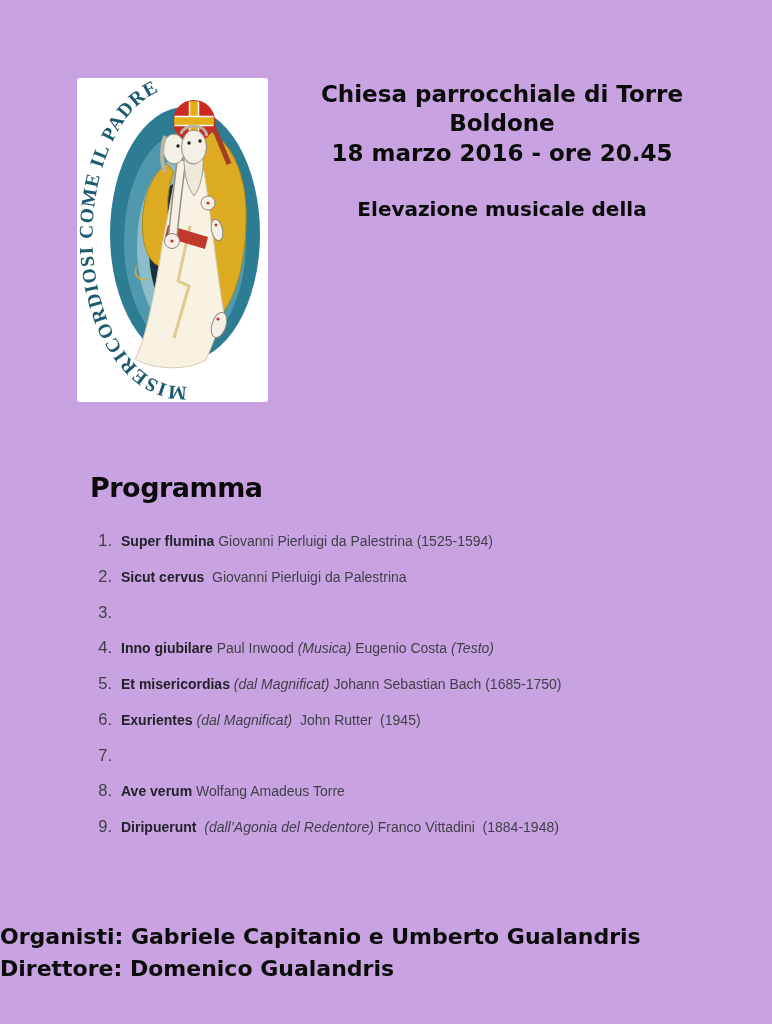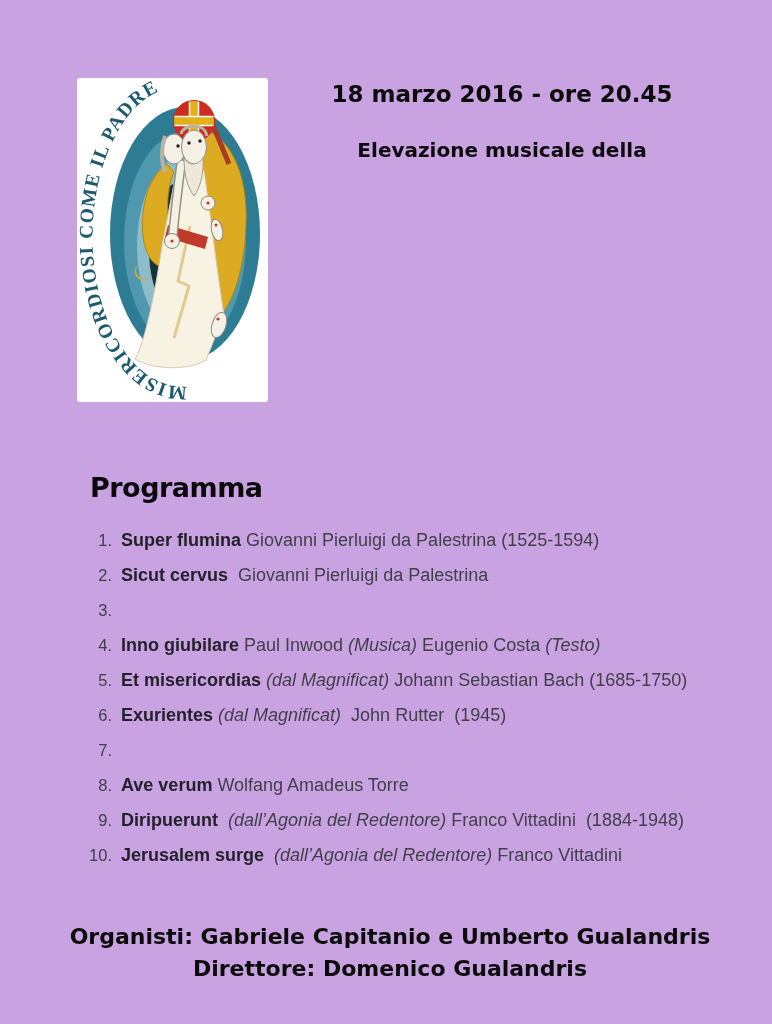"Chiesa parrocchiale di Torre Boldone" div.hdr { html: none -> <div>Chiesa parrocchiale di Torre Boldone</div> }
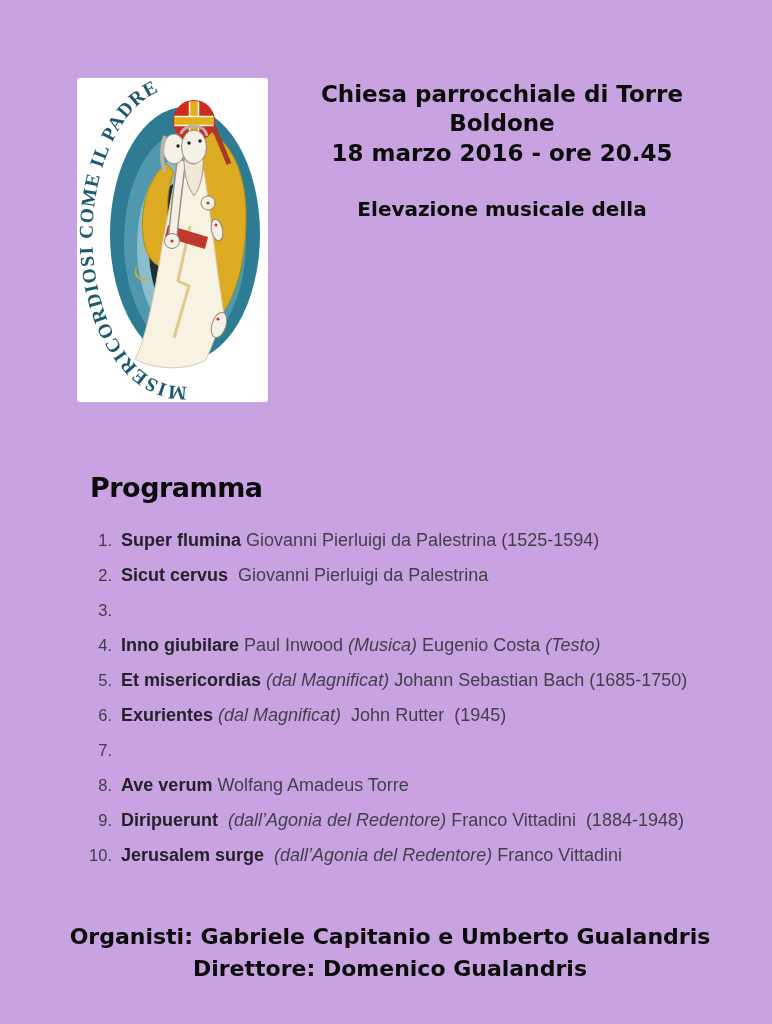"Super flumina Giovanni Pierluigi da" .prog-item .body { font-size: 18px -> 14px }
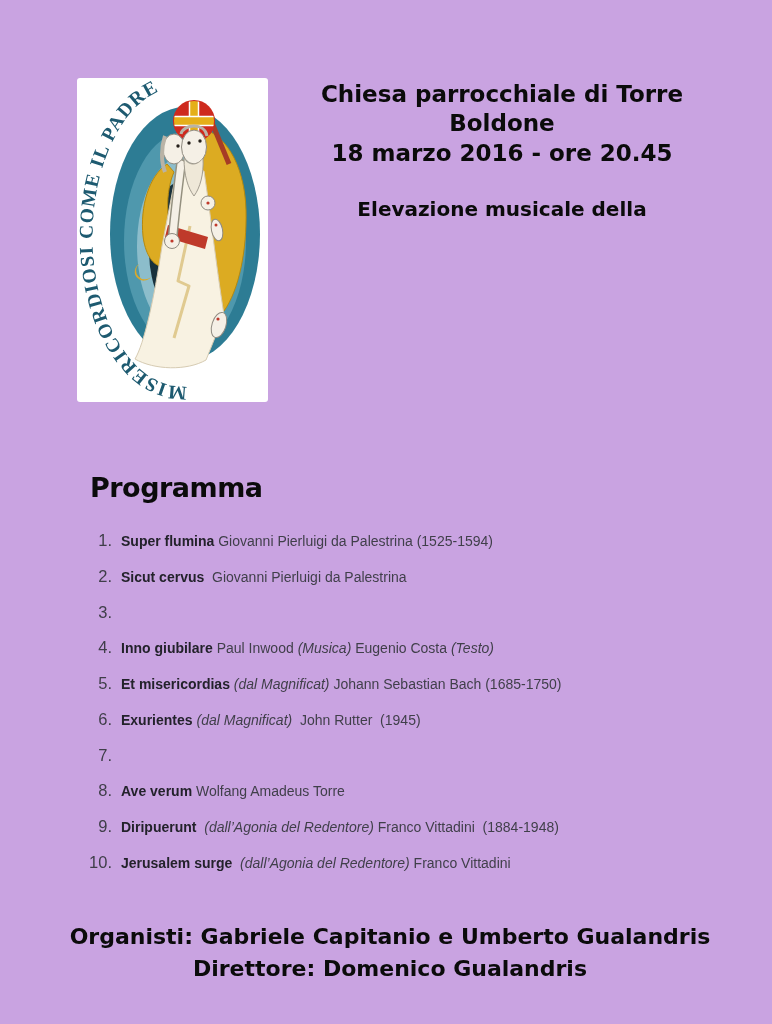"10." div.prog-item { html: <div> <span>10.</span> <span><span>Jerusalem surge </span><span>&nbsp;(dall’Agonia del Redentore)</span><span> Franco Vittadini</span></span> </div> -> none }
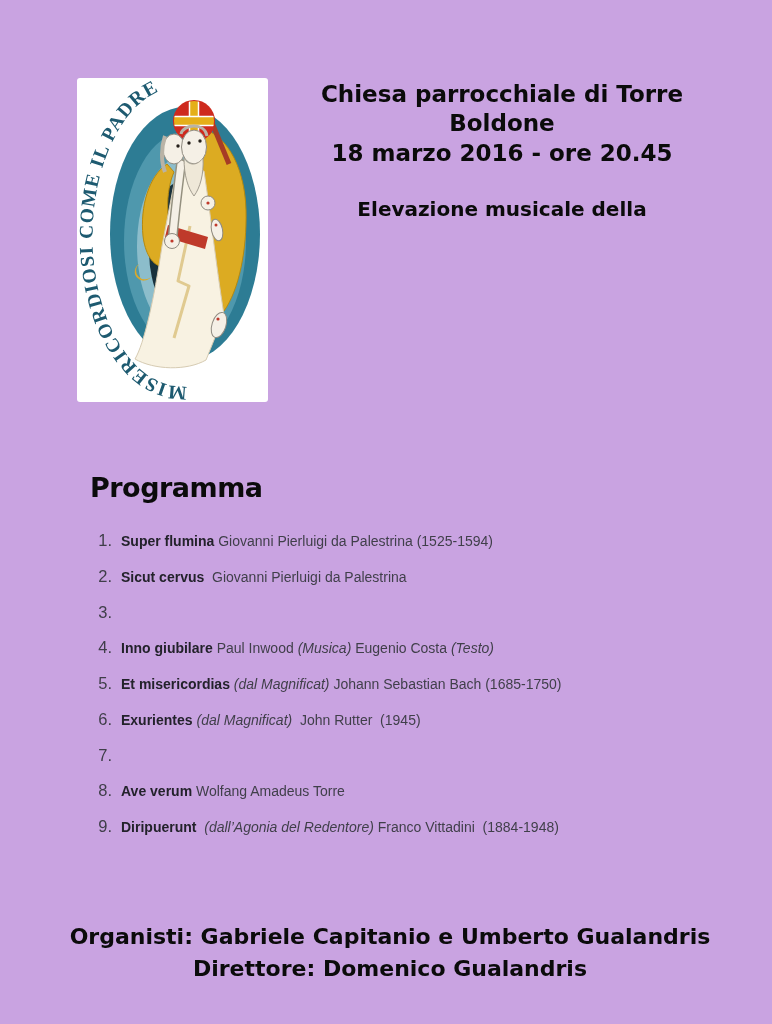"Organisti: Gabriele Capitanio e Umberto" .footer { padding-left: 8px -> none; text-align: center -> none }
